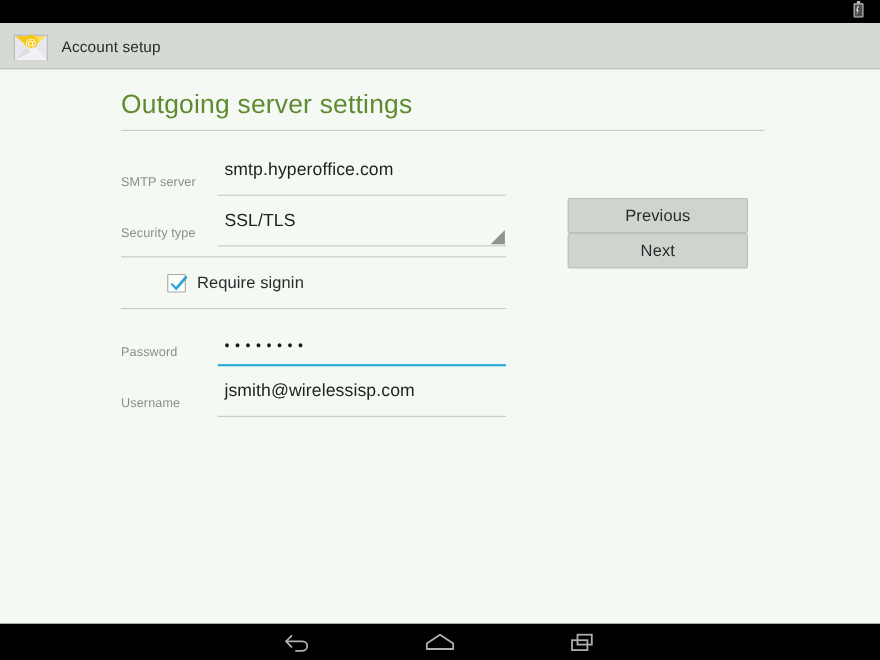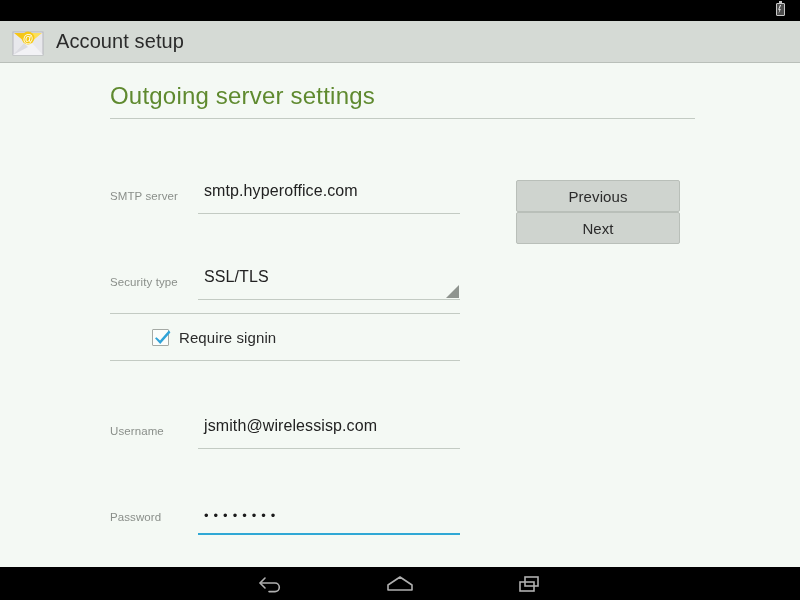"Account setup" #app-title { font-size: 20px -> 14px }
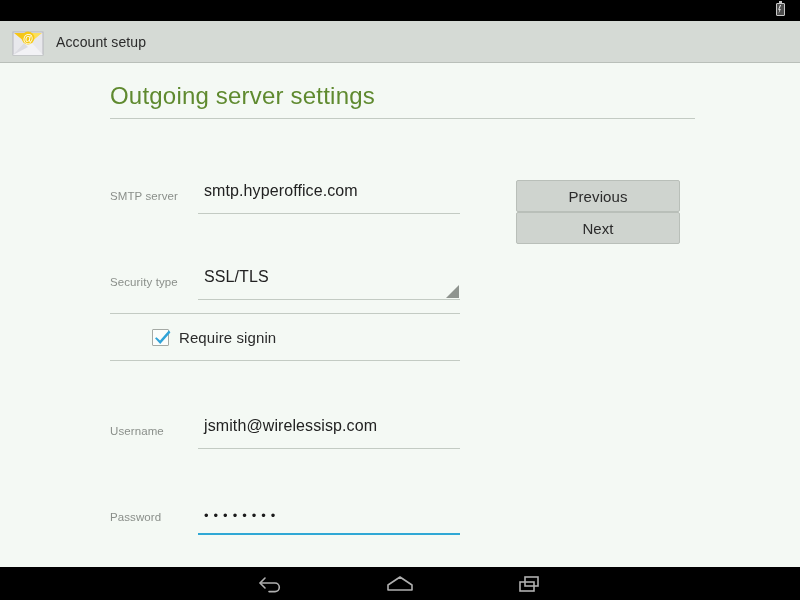"SMTP server" .field-row { align-items: flex-start -> center; margin-top: 40px -> none }
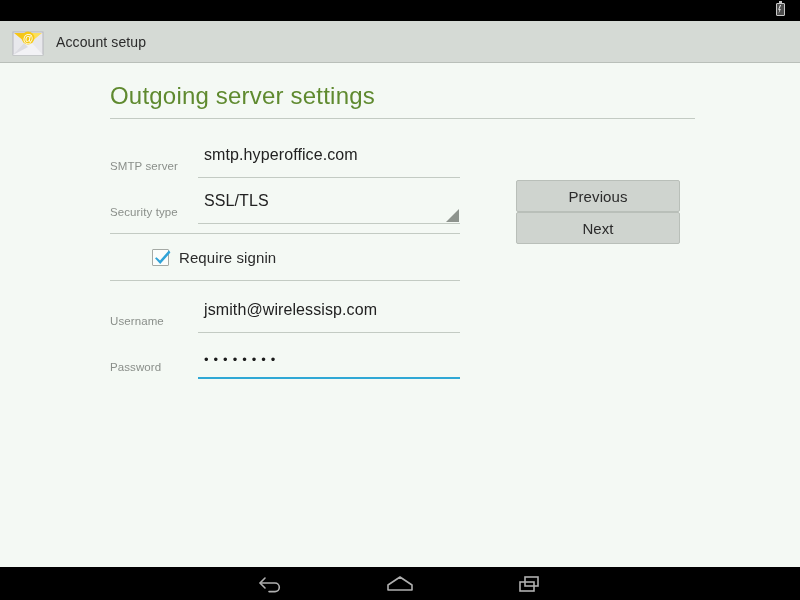"Username" div.field-row { order: before "Password" -> after "Password" }
